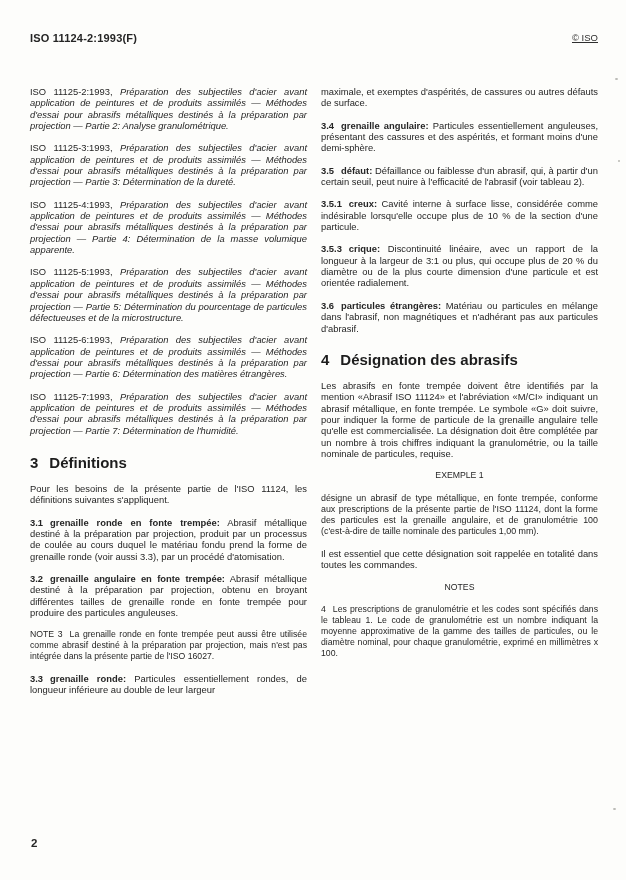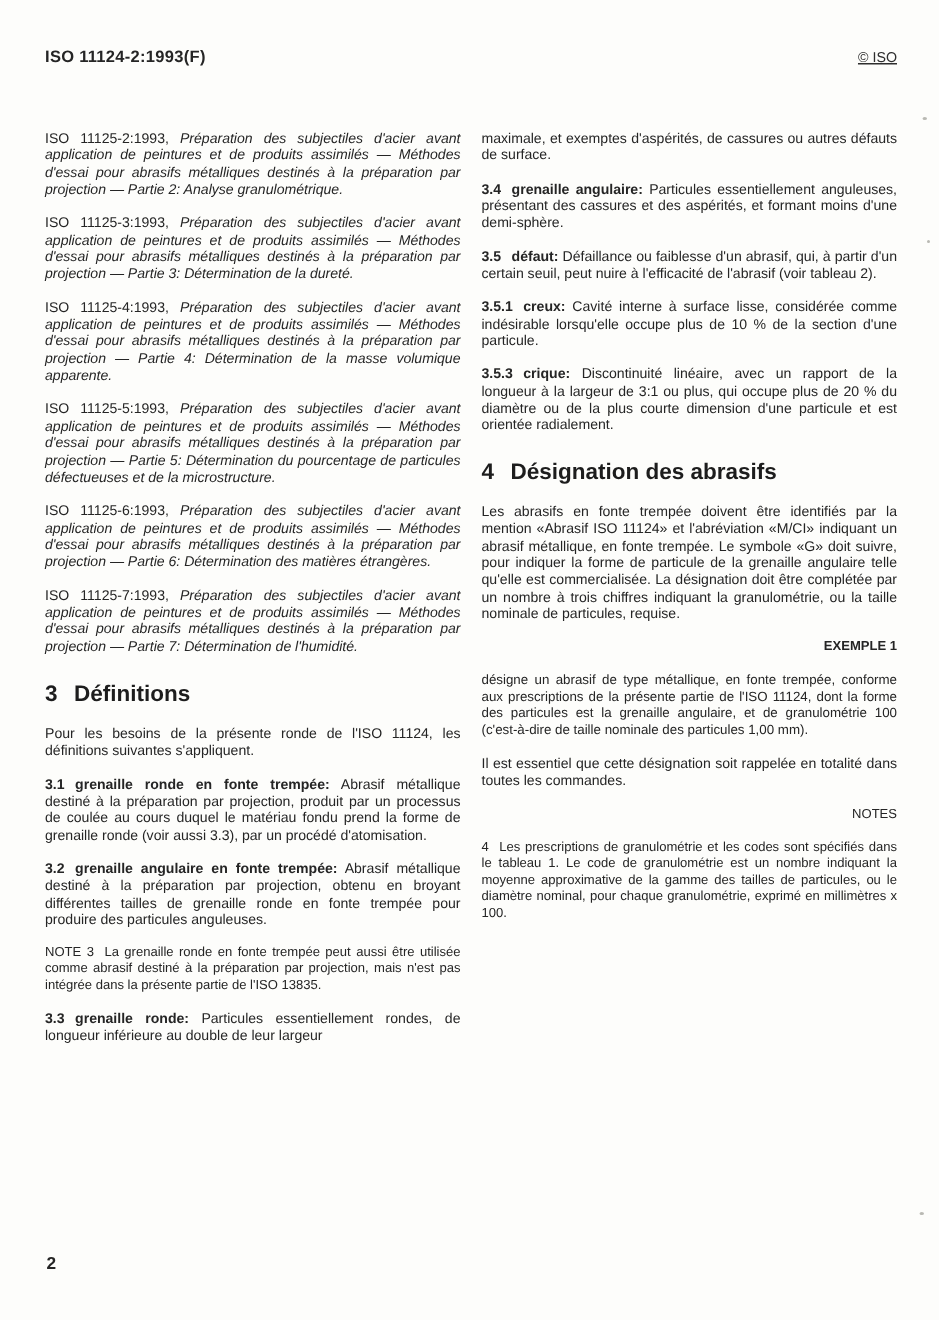"ISO 11124-2:1993(F)" .header { align-items: flex-end -> flex-start }
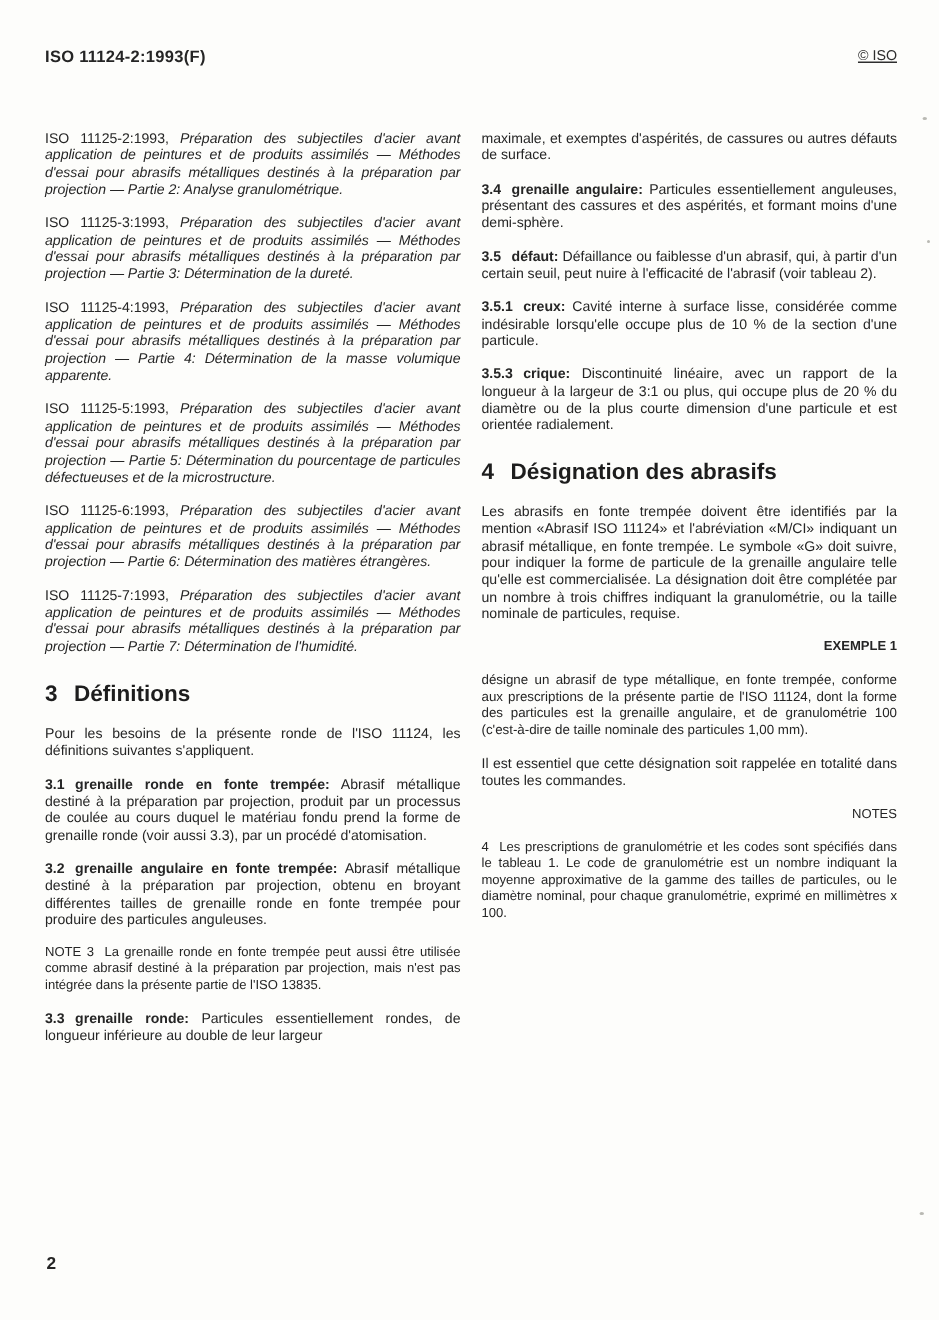"3.6 particules étrangères: Matériau ou" p.def { html: none -> <p><span>3.6</span><span>particules étrangères:</span> <span>Matériau ou particules en mélange dans l'abrasif, non magnétiques et n'adhérant pas aux particules d'abrasif.</span></p> }
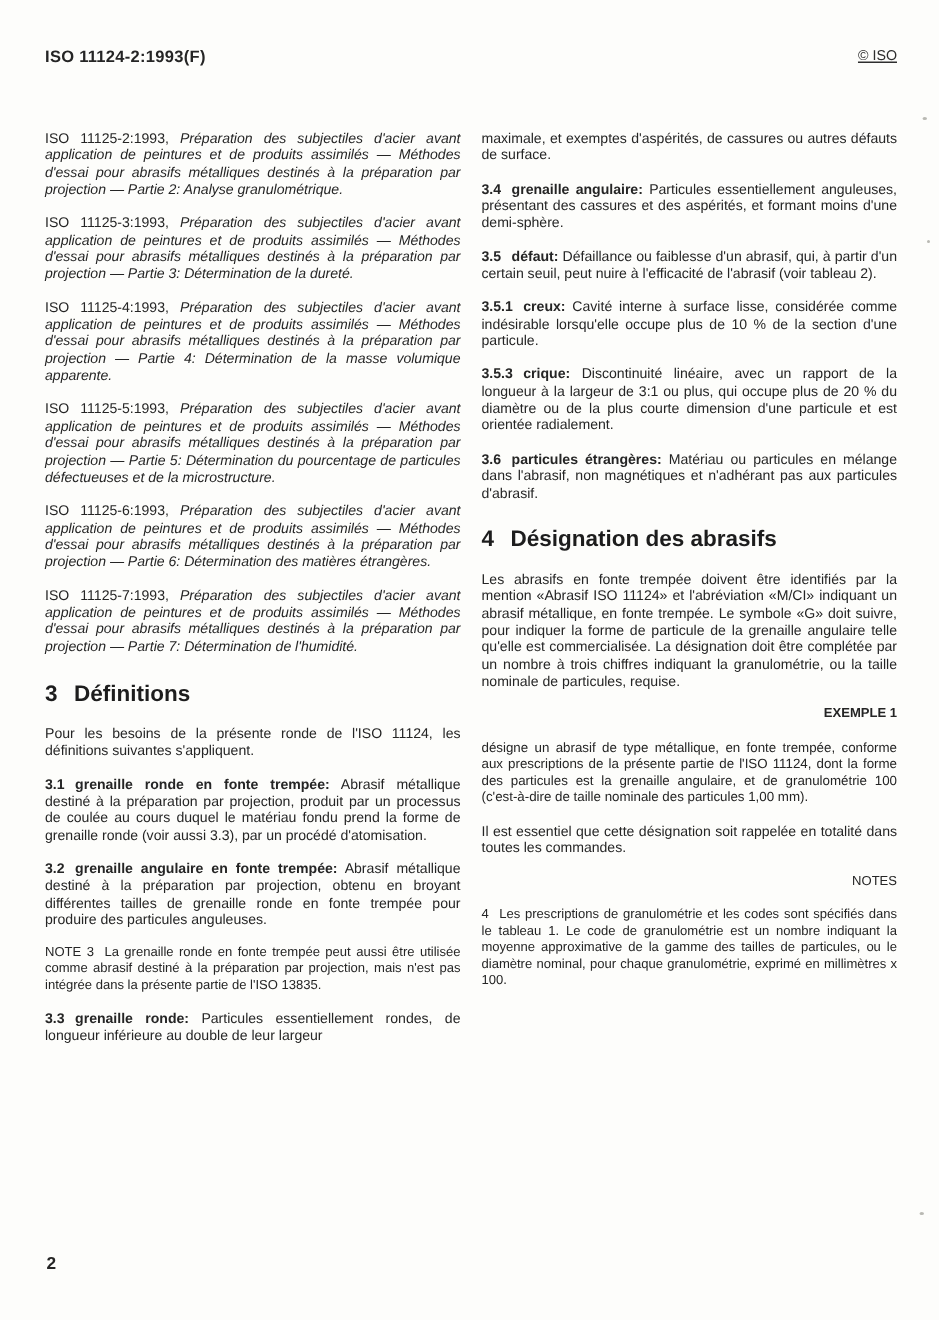"EXEMPLE 1" .example-label { font-weight: bold -> none; text-align: right -> center }
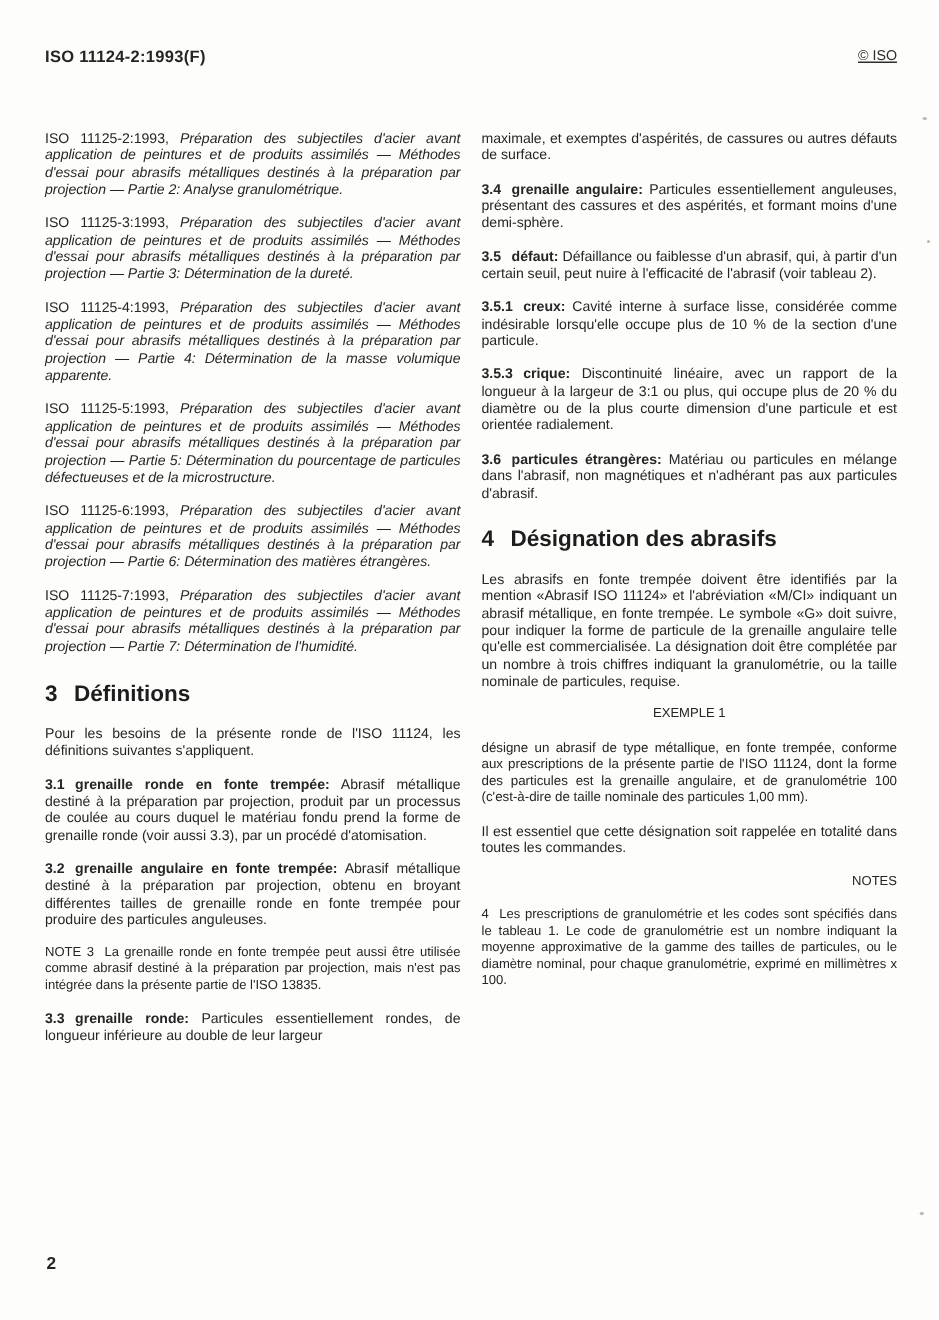"Pour les besoins de la" p { text: ronde -> partie }
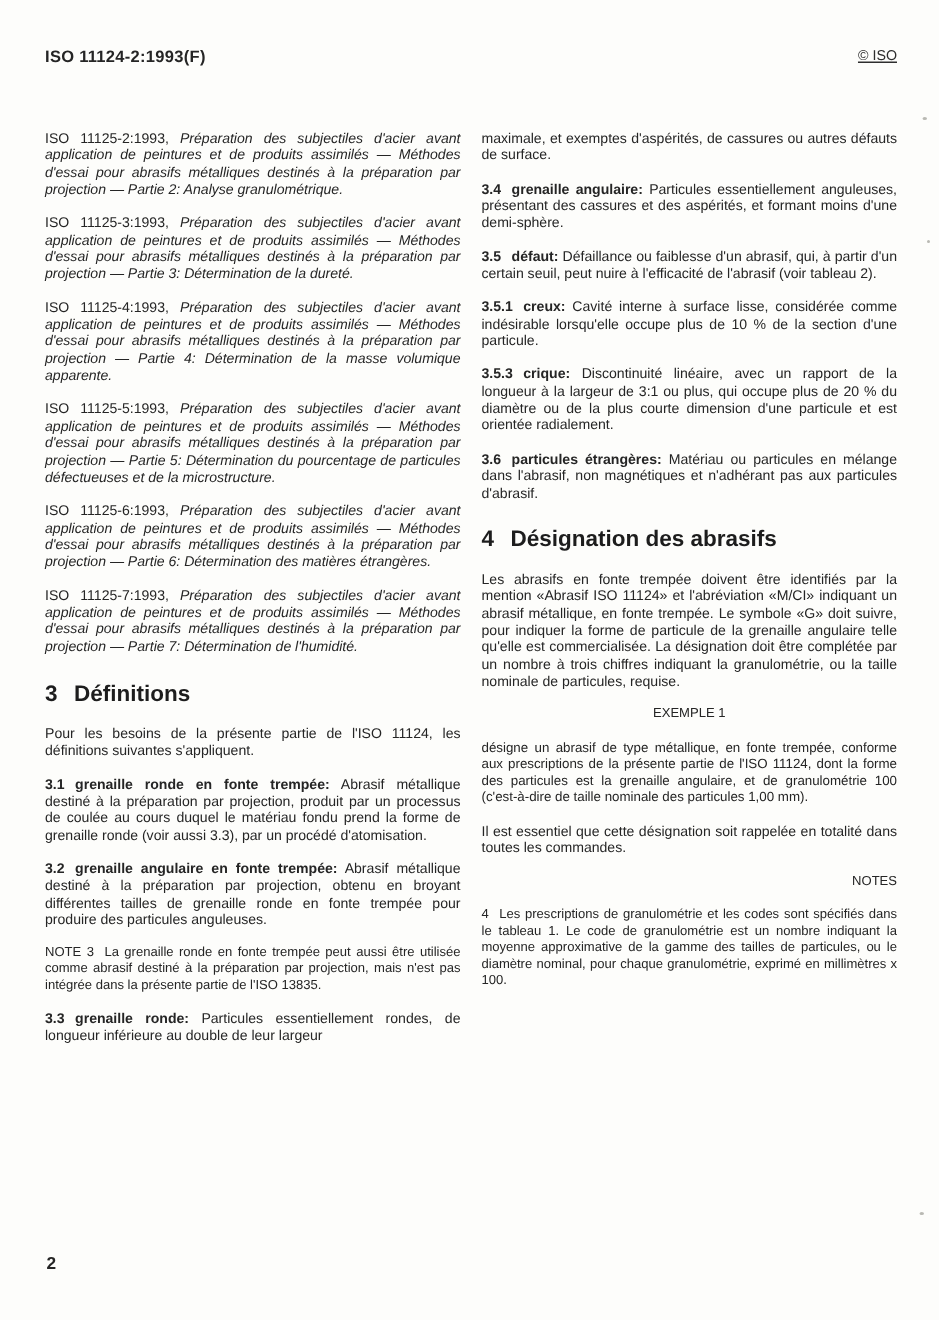"NOTES" .notes-label { text-align: right -> center }
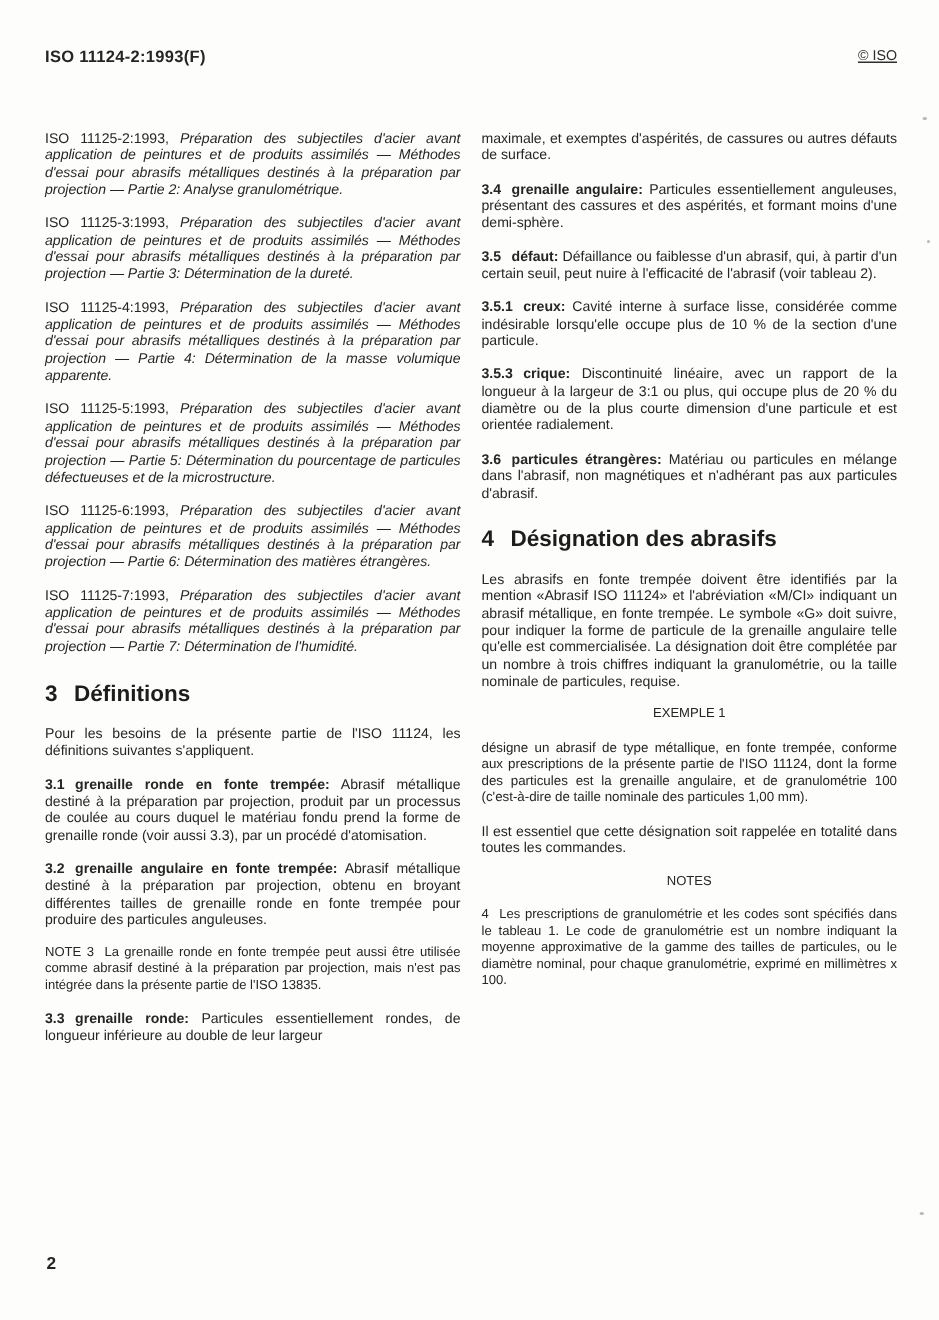"La grenaille ronde en fonte" span { text: 13835 -> 16027 }
